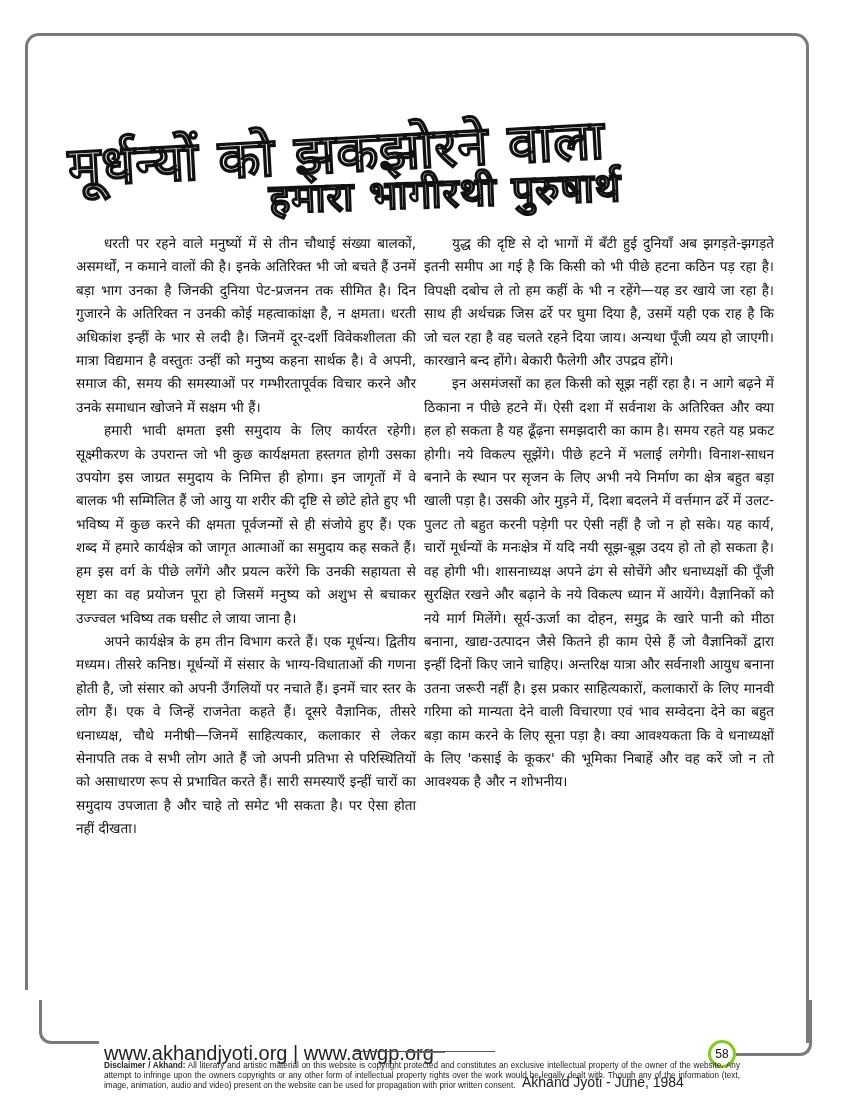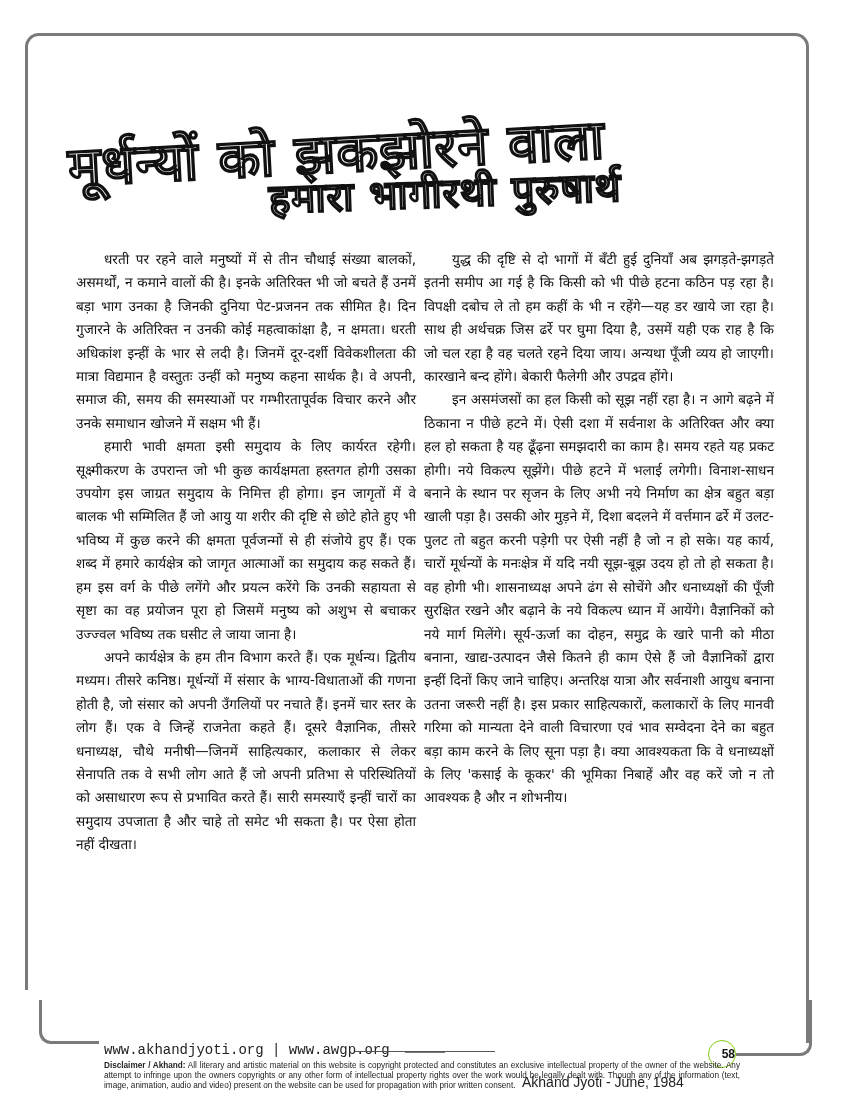"धरती पर रहने वाले मनुष्यों" .col { margin-top: 16px -> none }
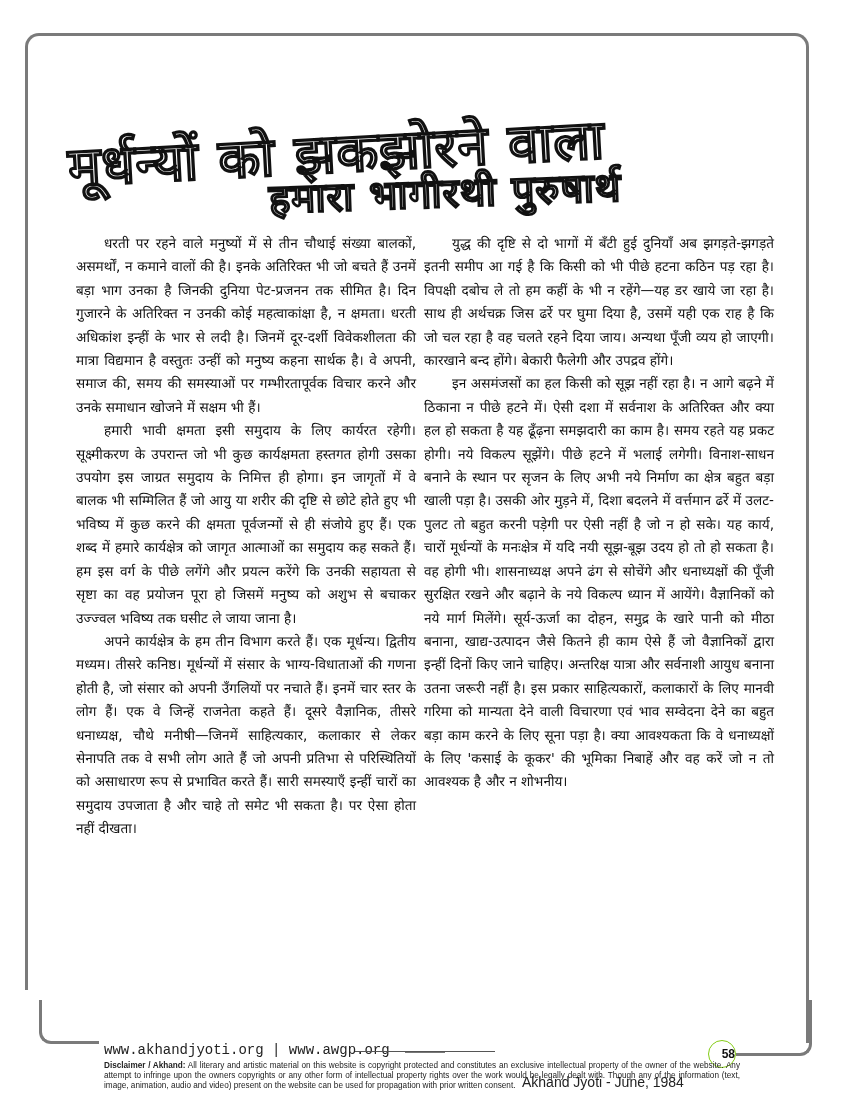"www.akhandjyoti.org | www.awgp.org" .footer-left { font-family: Liberation Mono, monospace -> Liberation Sans, sans-serif; font-size: 14px -> 20px }
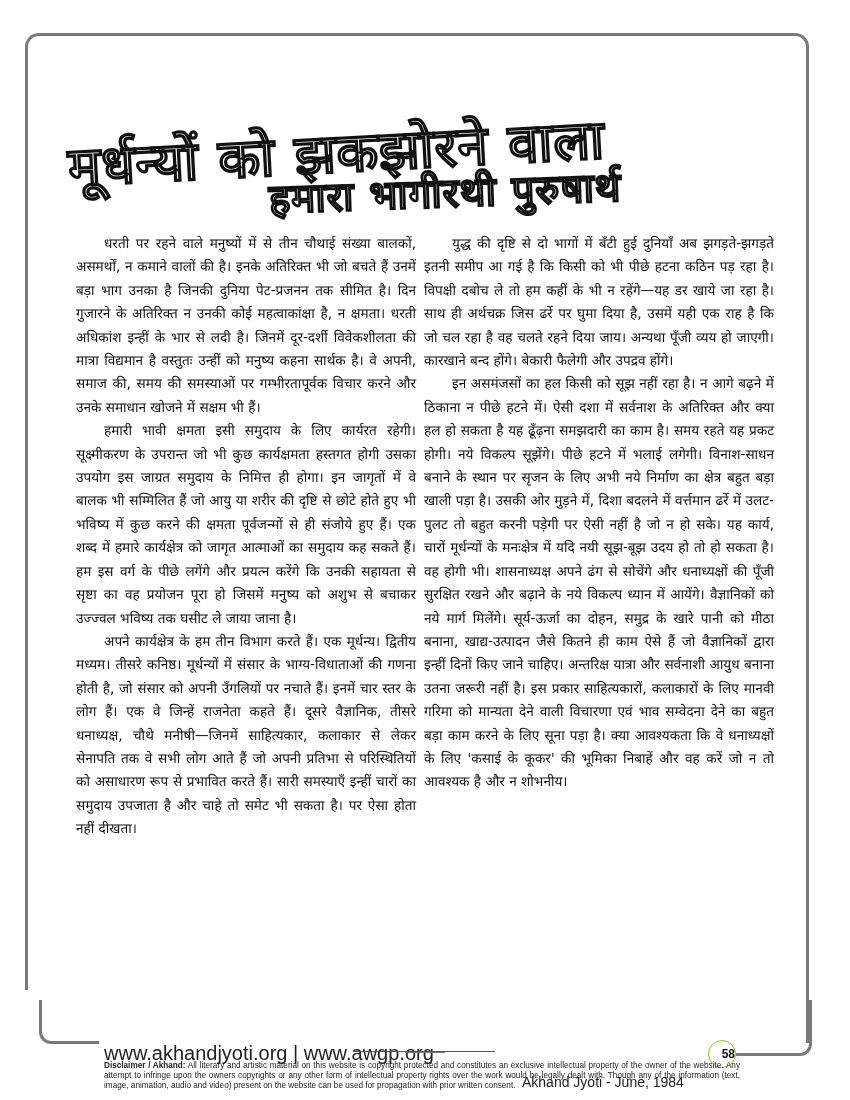"58" .page-badge { border: 1px solid #84cc16 -> 3px solid #84cc16; font-weight: bold -> normal; justify-content: flex-end -> center }
